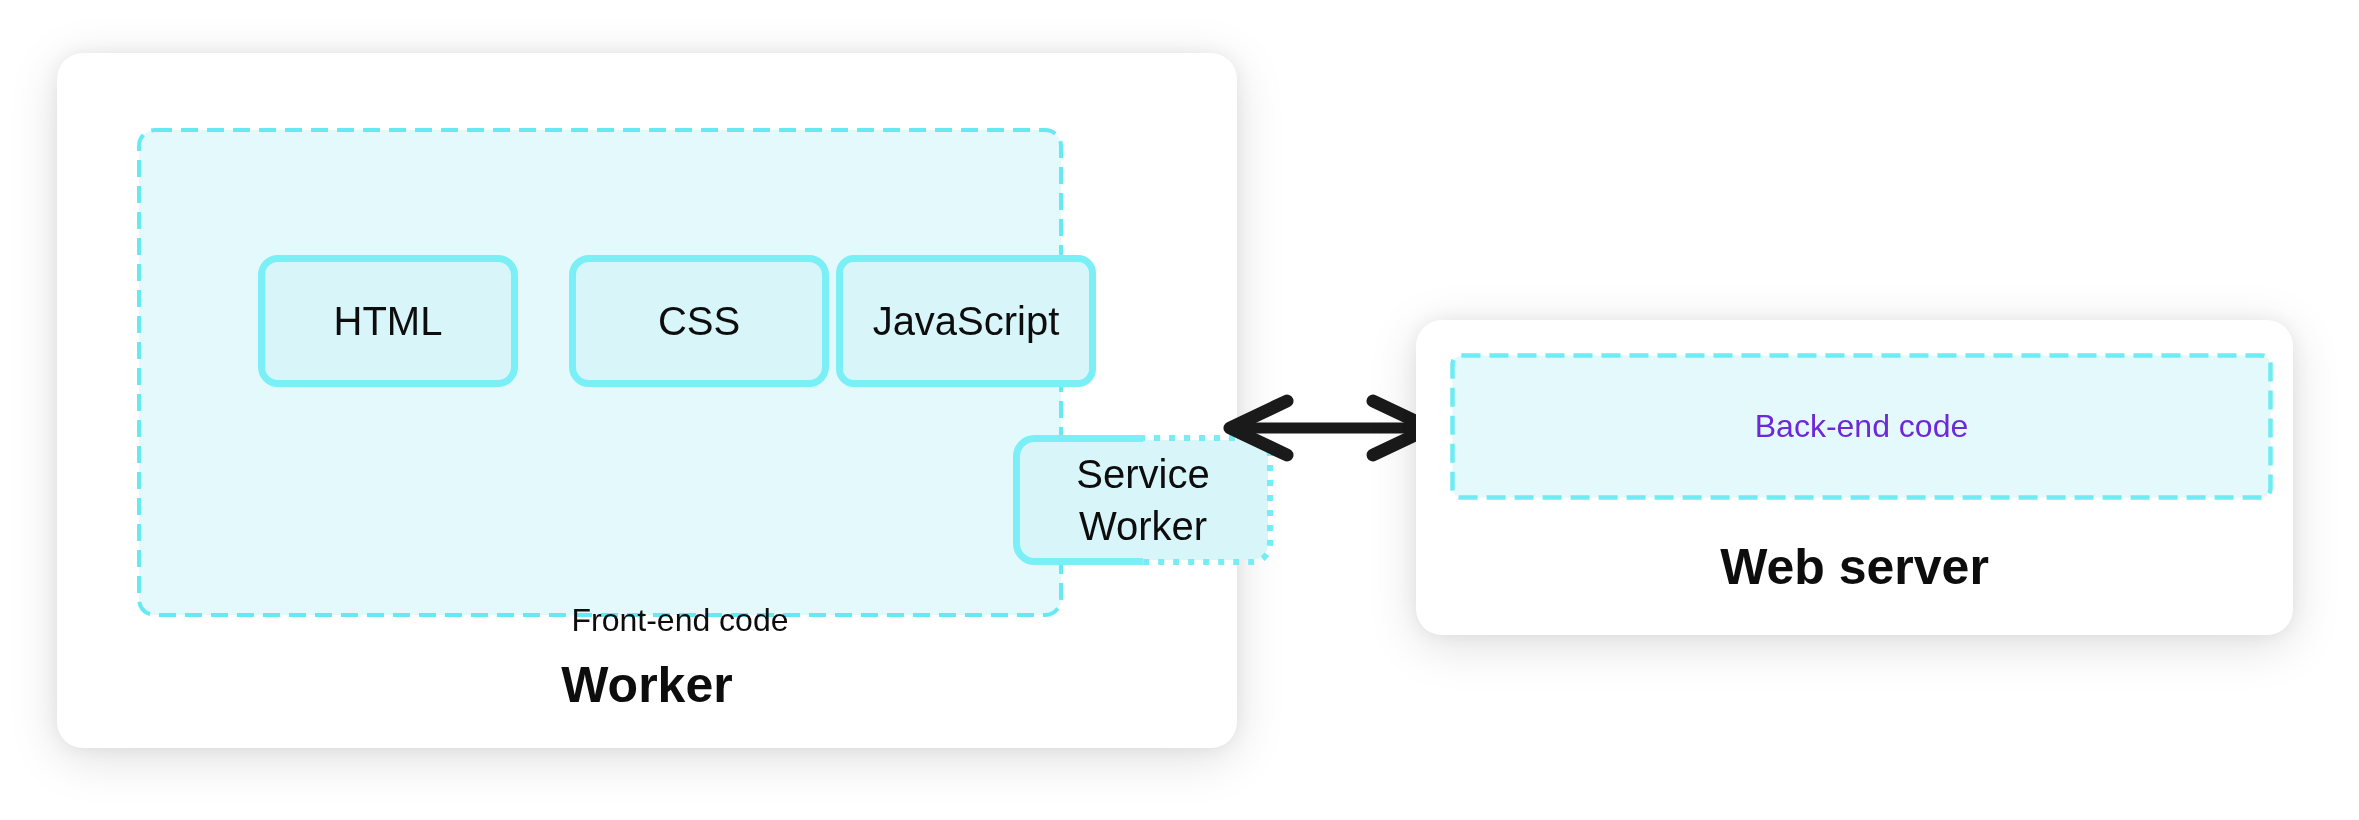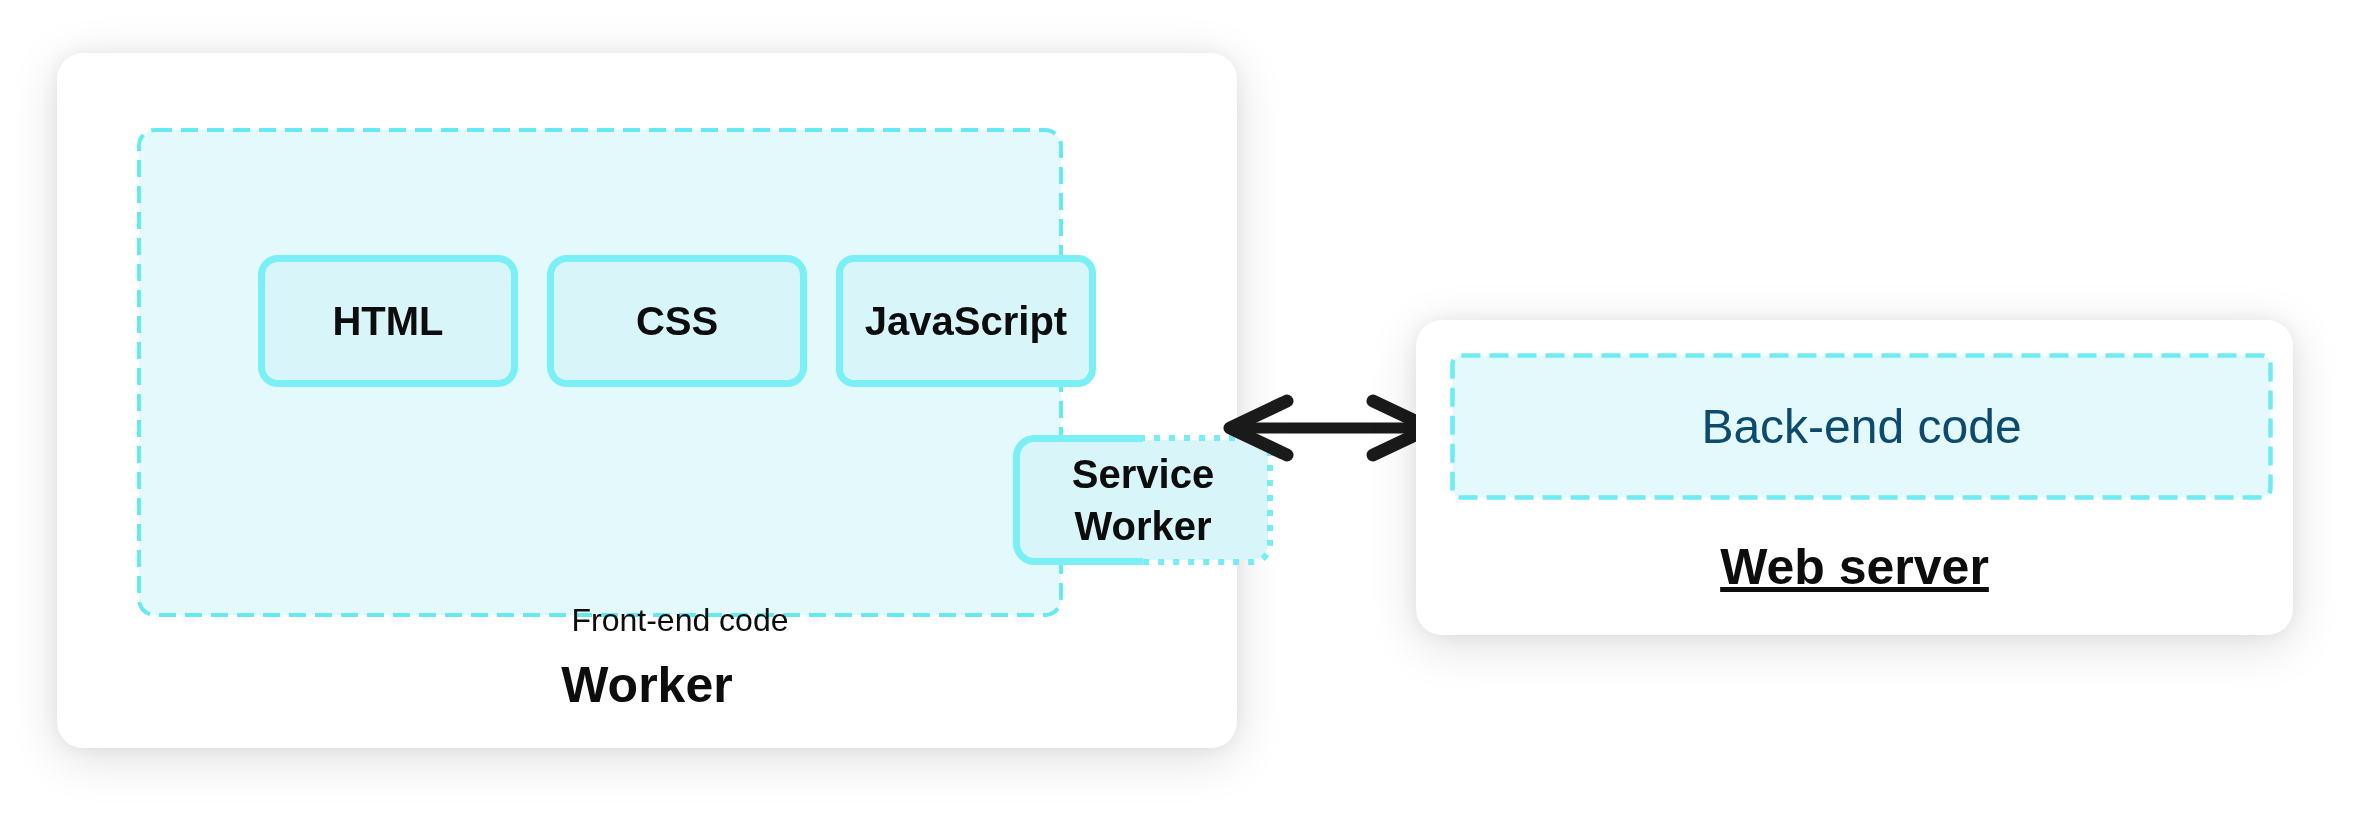"HTML" .node-label { font-weight: bold -> normal }
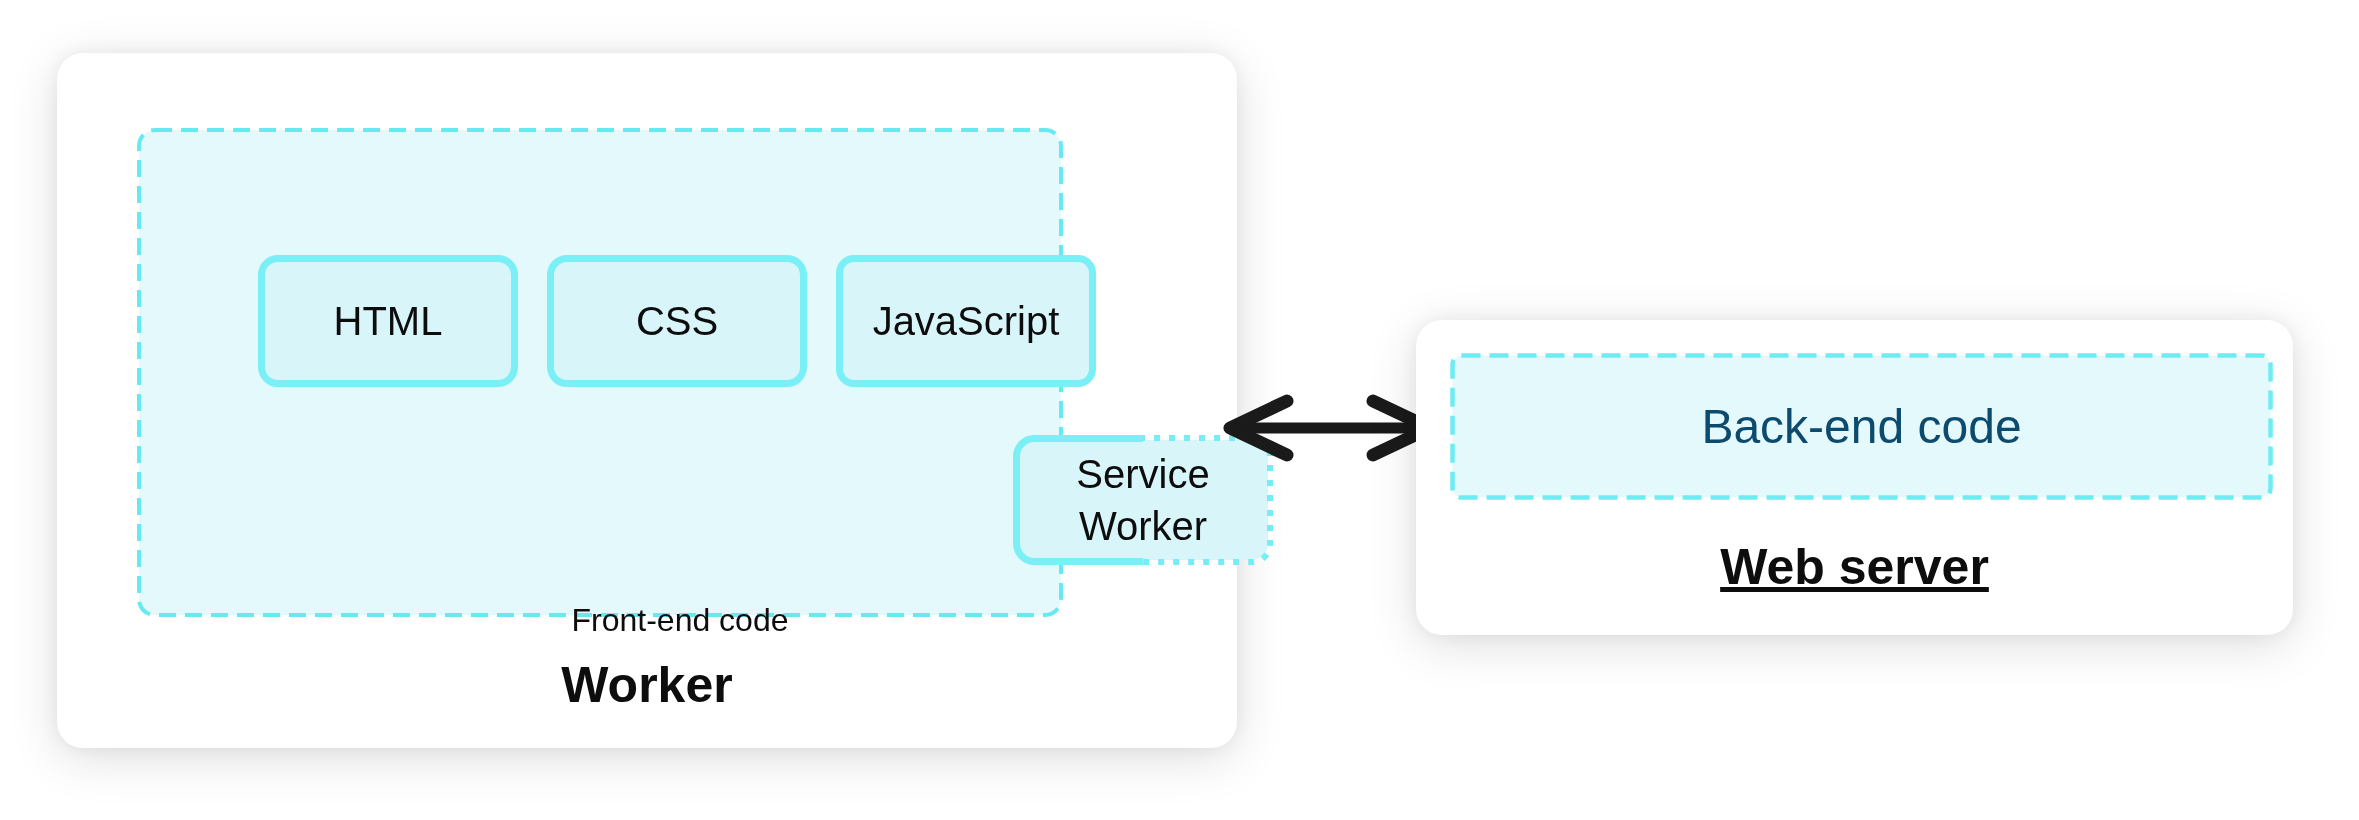"CSS" .css-box { left: 410px -> 432px }
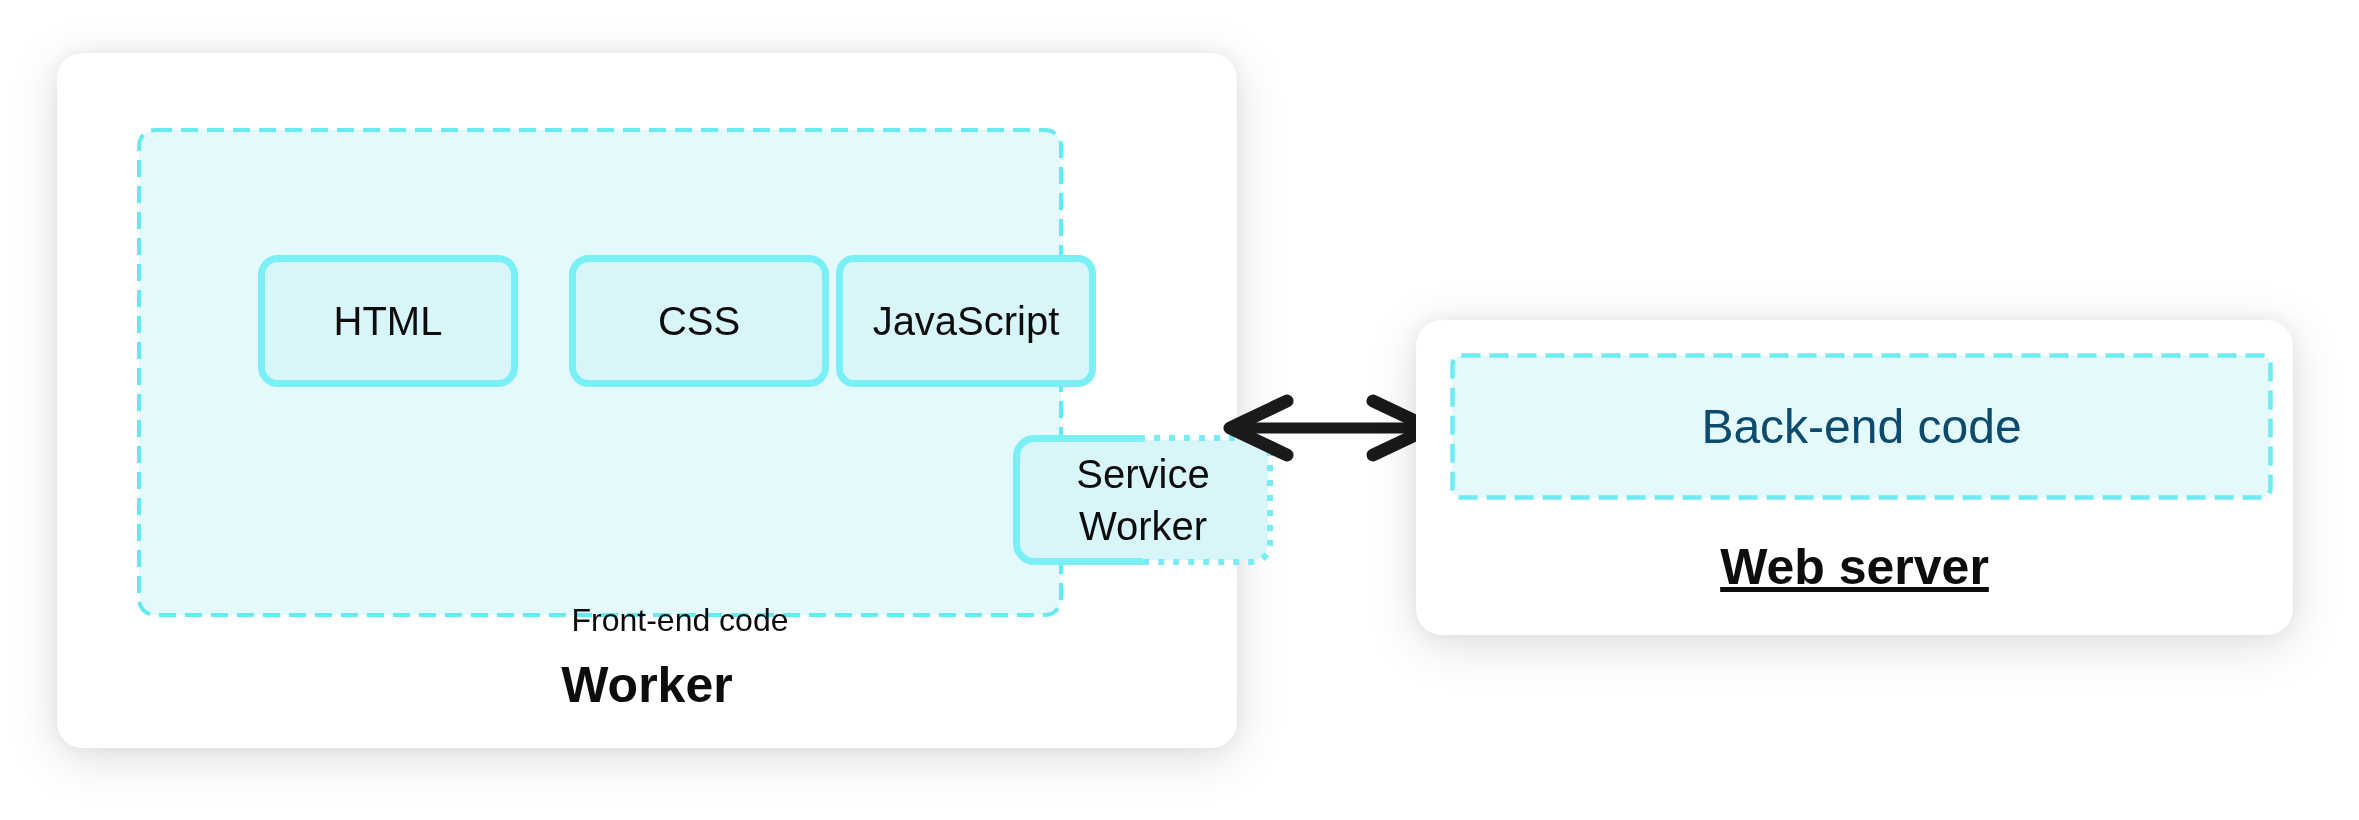"Back-end code" .backend-label { color: #0c4a6e -> #6d28d9; font-size: 48px -> 32px }
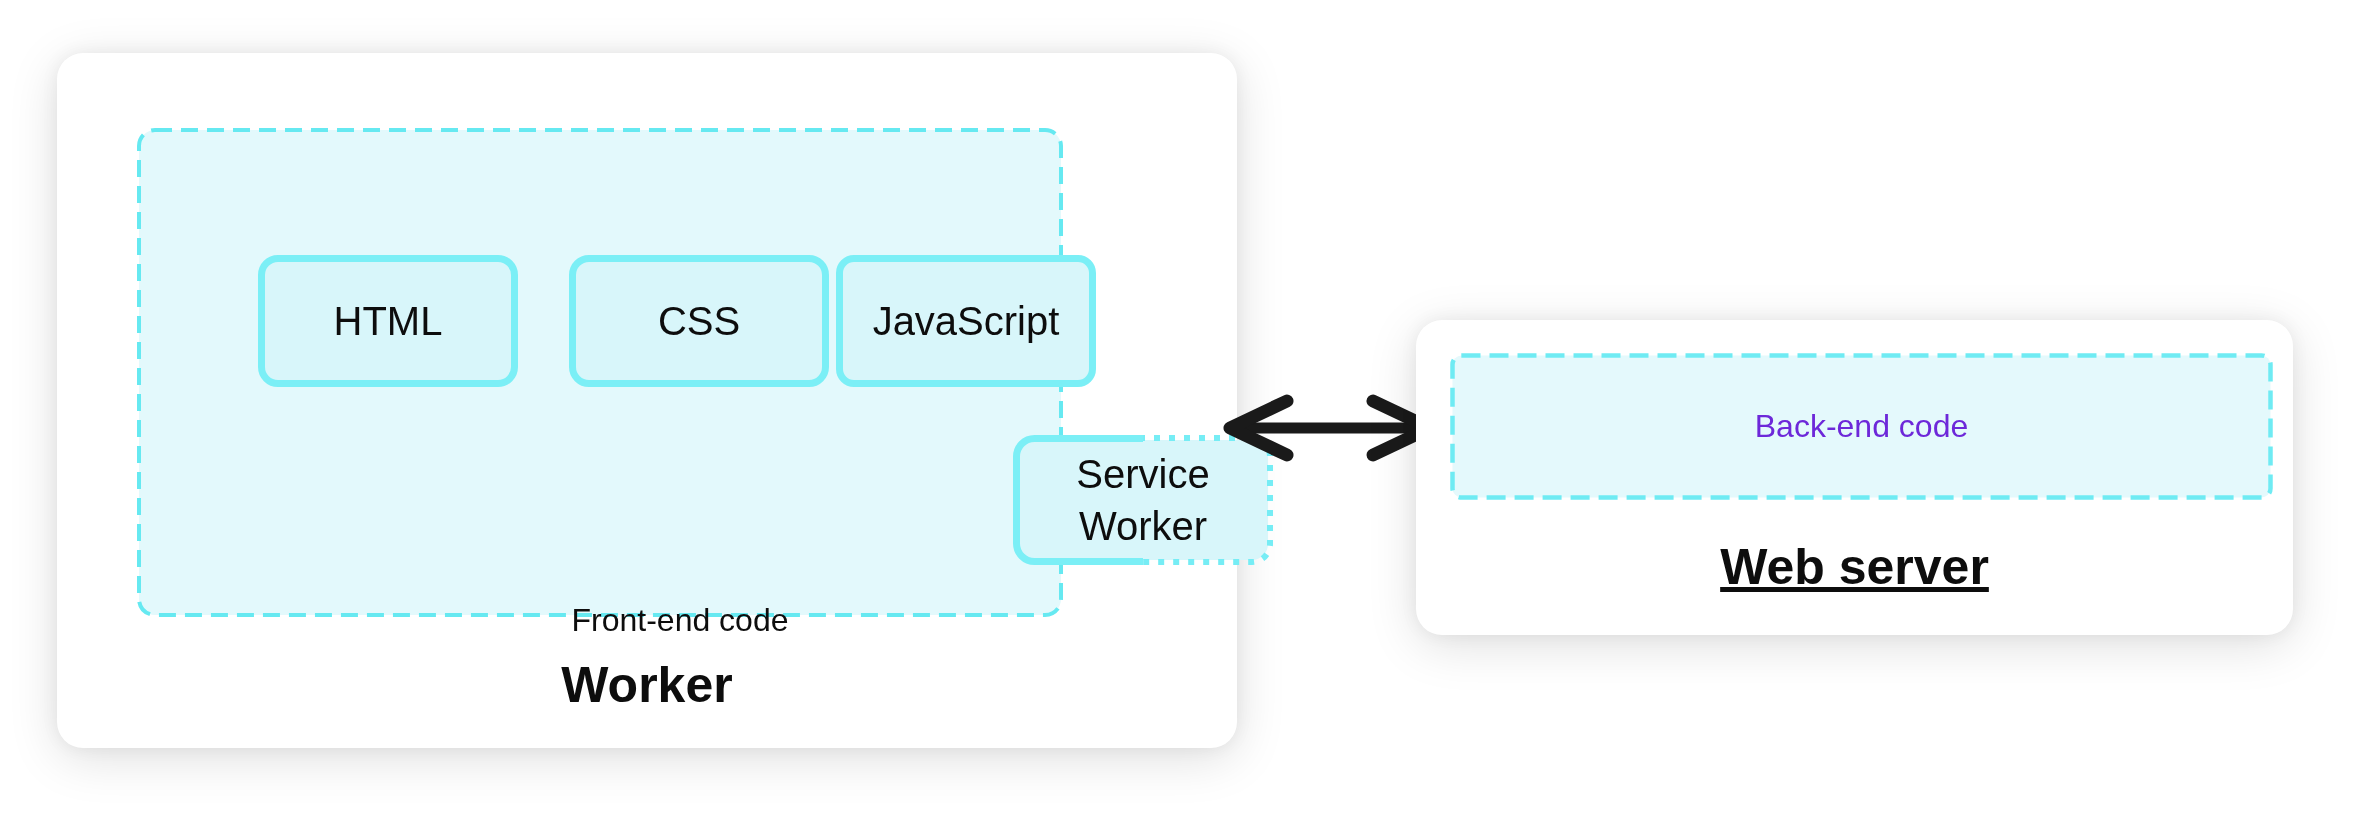"Web server" .server-title { text-decoration: underline -> none }
